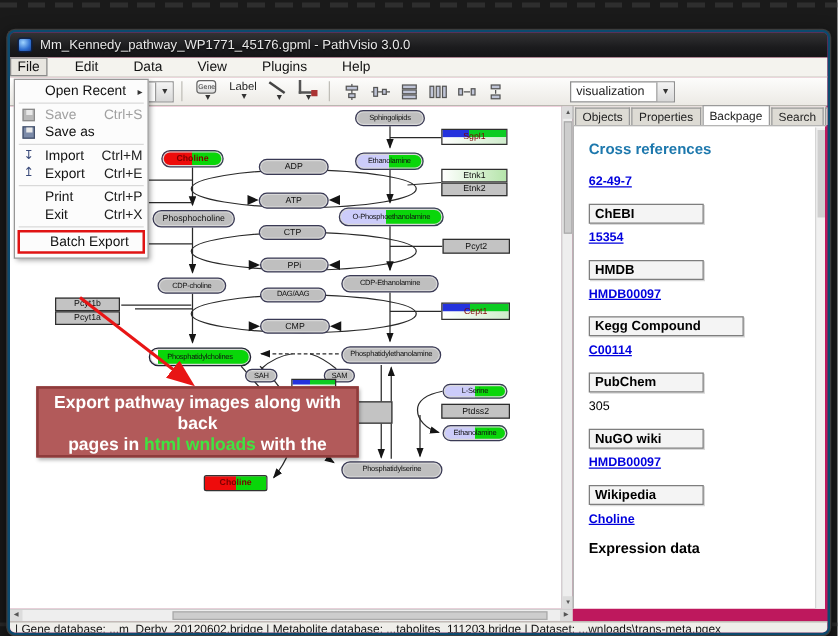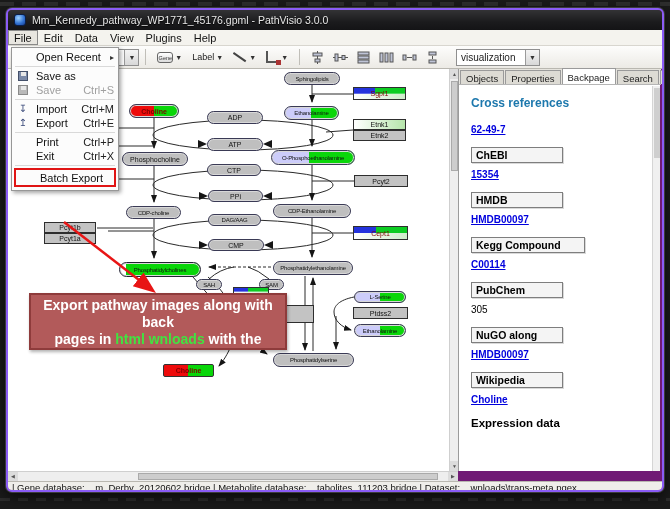"Mm_Kennedy_pathway_WP1771_45176.gpml -" .window { background: #701a75 -> #be185d; border: 2px solid #8b5cf6 -> 2px solid #0c4a6e; top: 8px -> 24px }
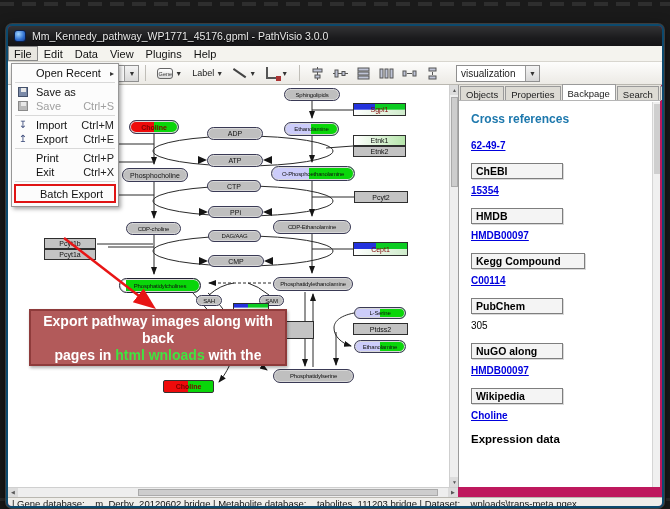"File" .menubar { gap: none -> 16px }
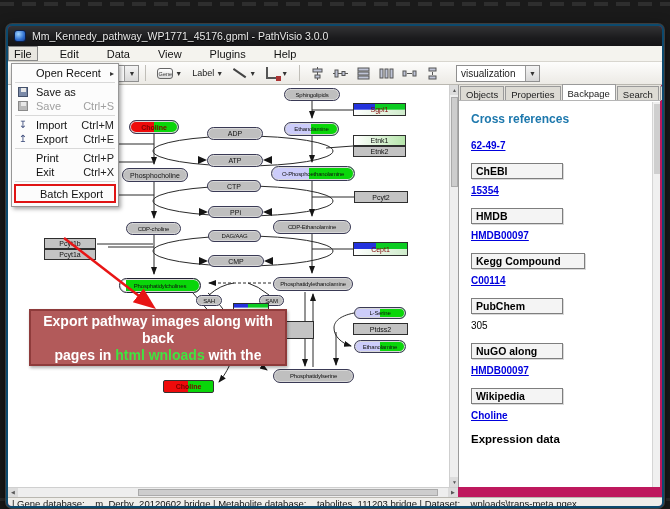"Label" .tb-btn { flex-direction: none -> column }
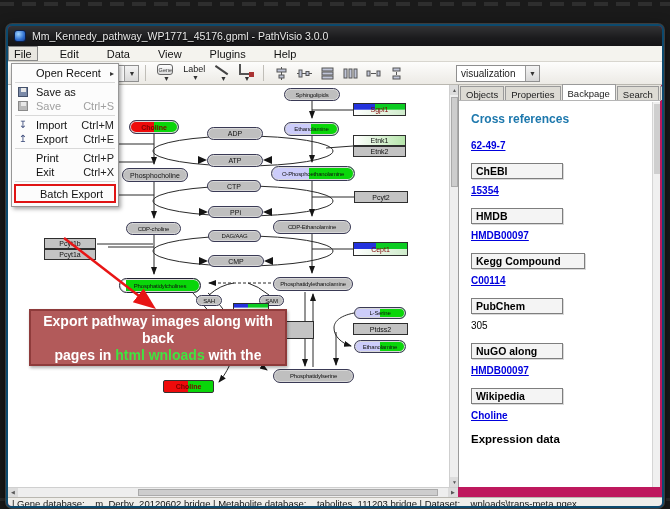"Save as" div.fm-item { order: before "Save" -> after "Save" }
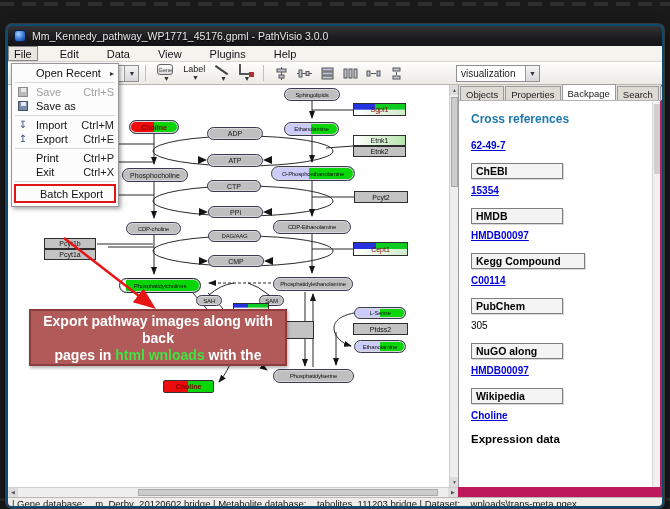"Kegg Compound" .xref-box.wide { width: 114px -> 124px }
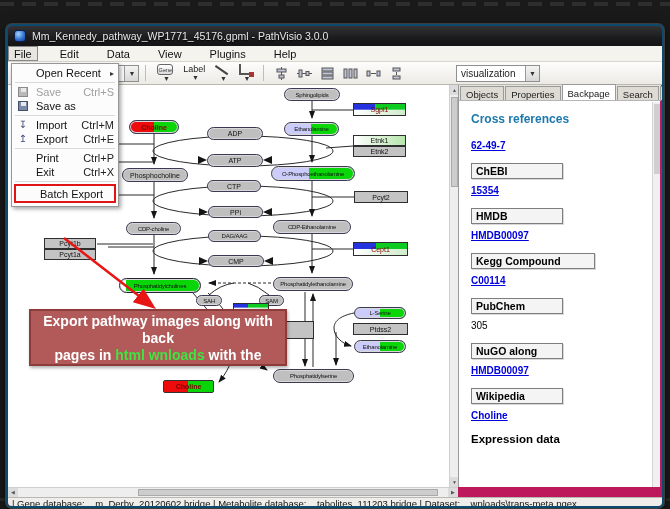"NuGO along" div.xref-box { text: along -> wiki }
